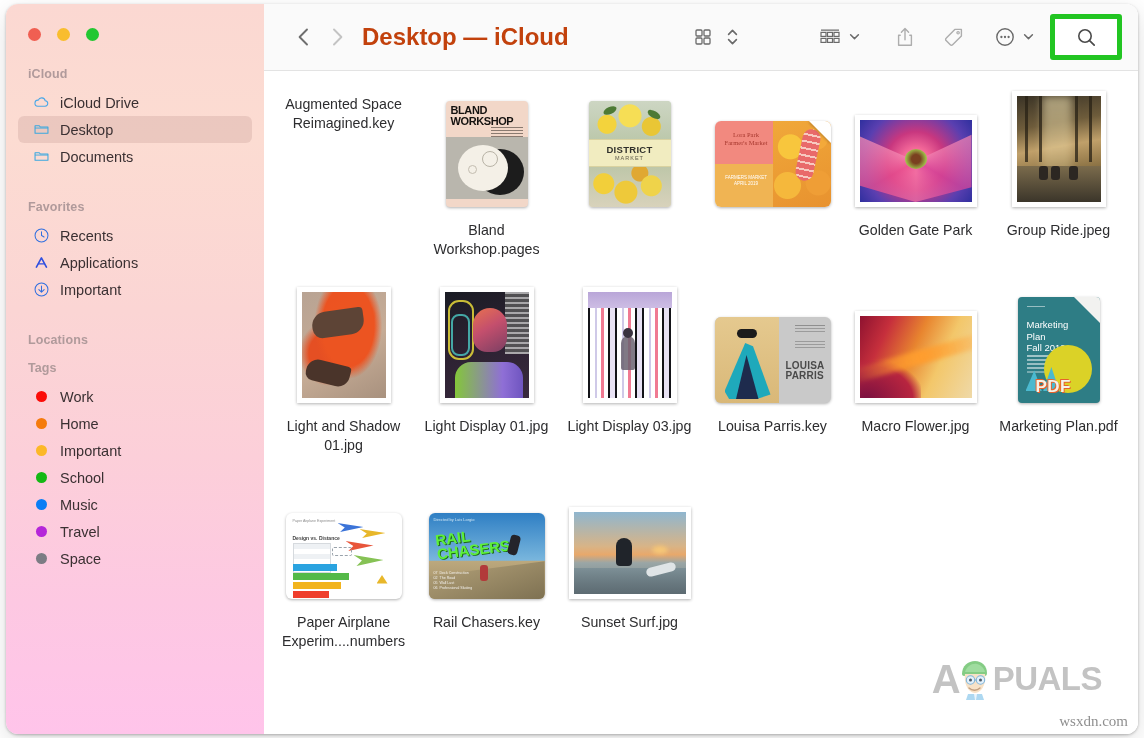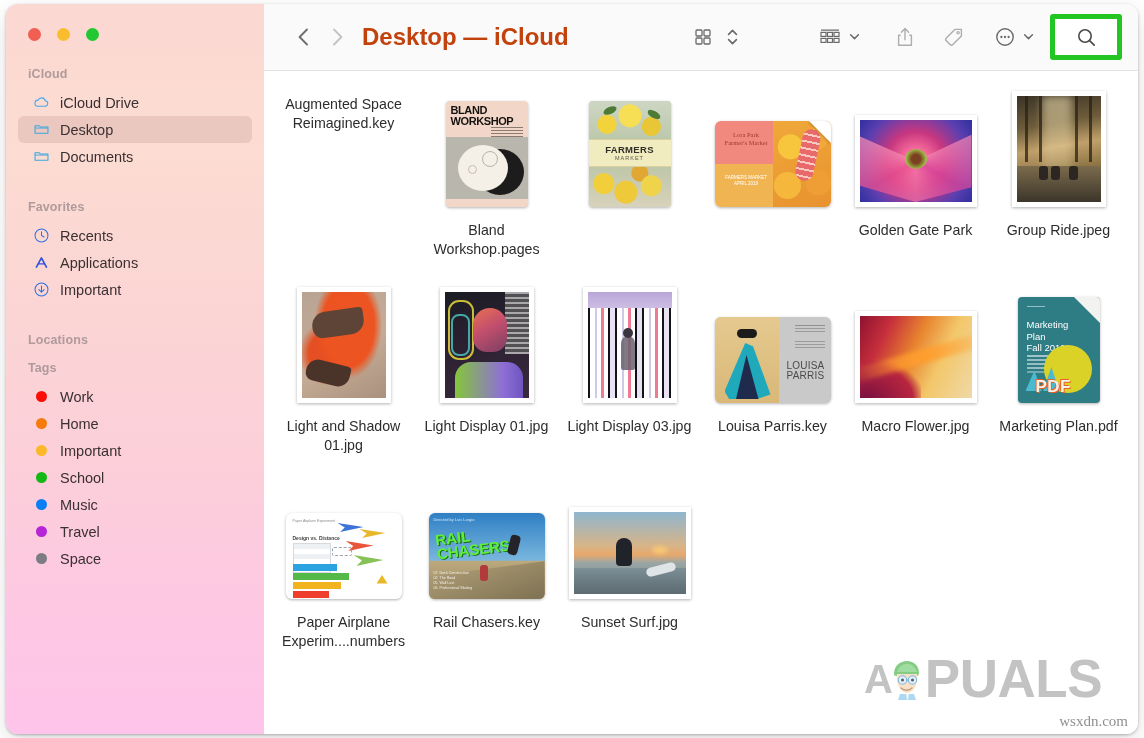"FARMERS" b { text: FARMERS -> DISTRICT }
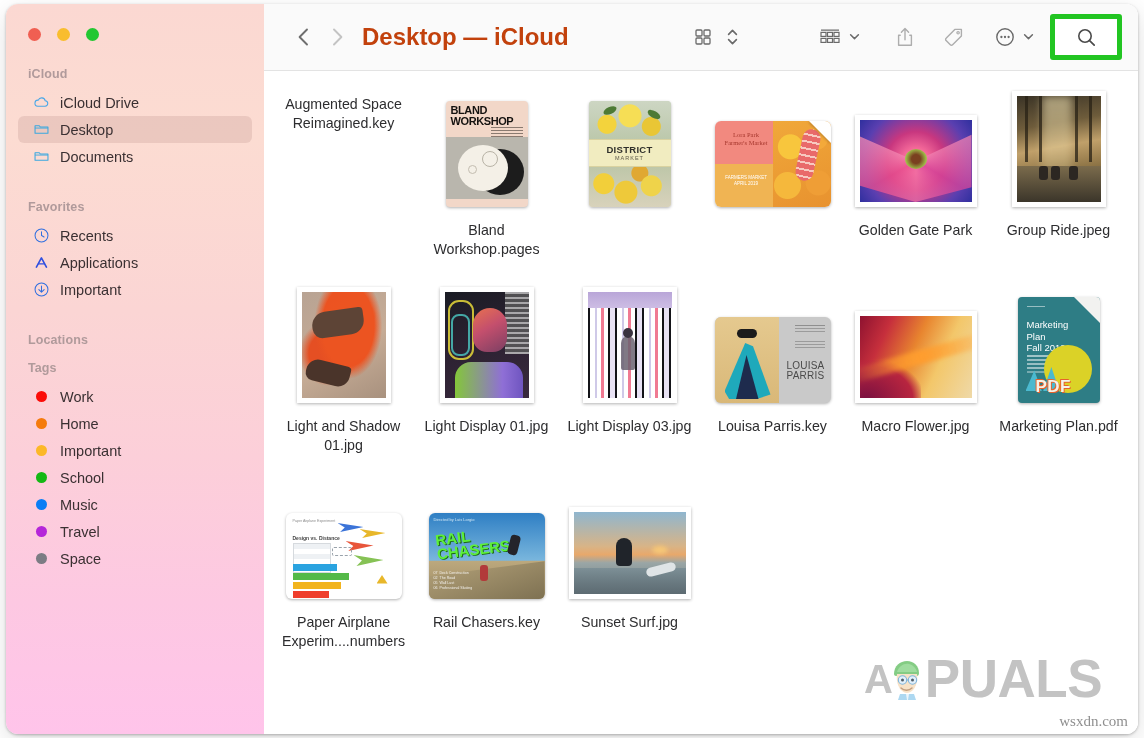"LOUISA" .t-lou .nm { font-weight: normal -> bold }
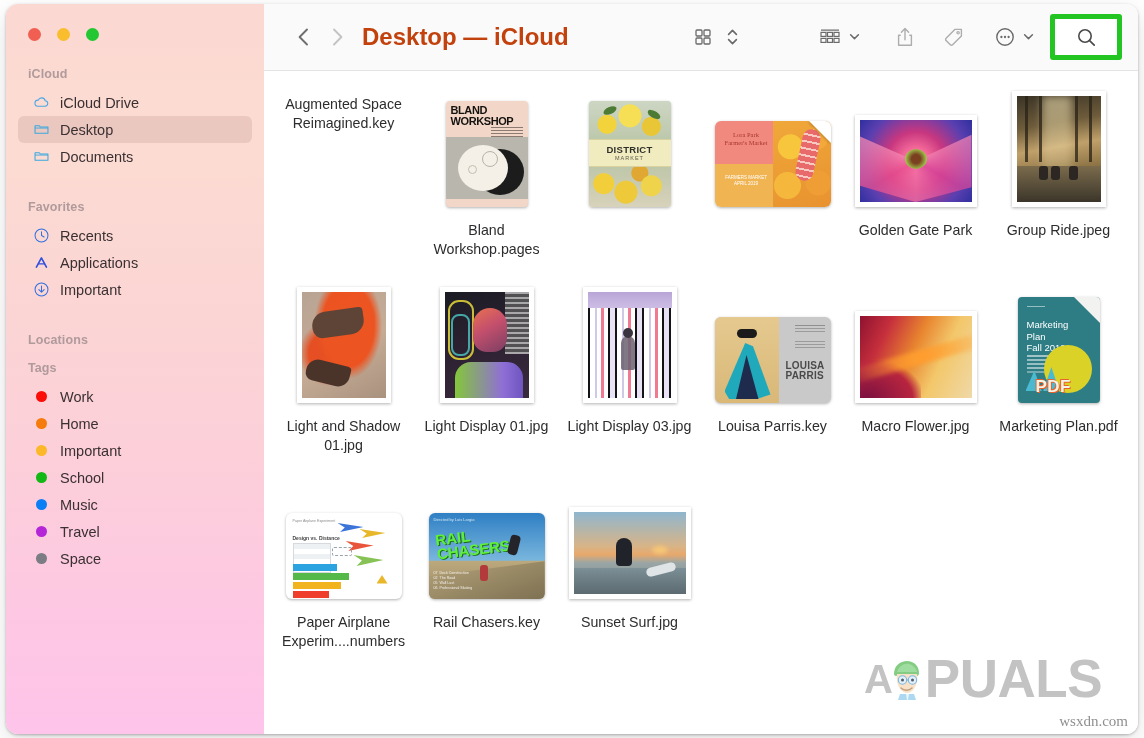"PUALS" .wm-rest { font-size: 53px -> 33px }
